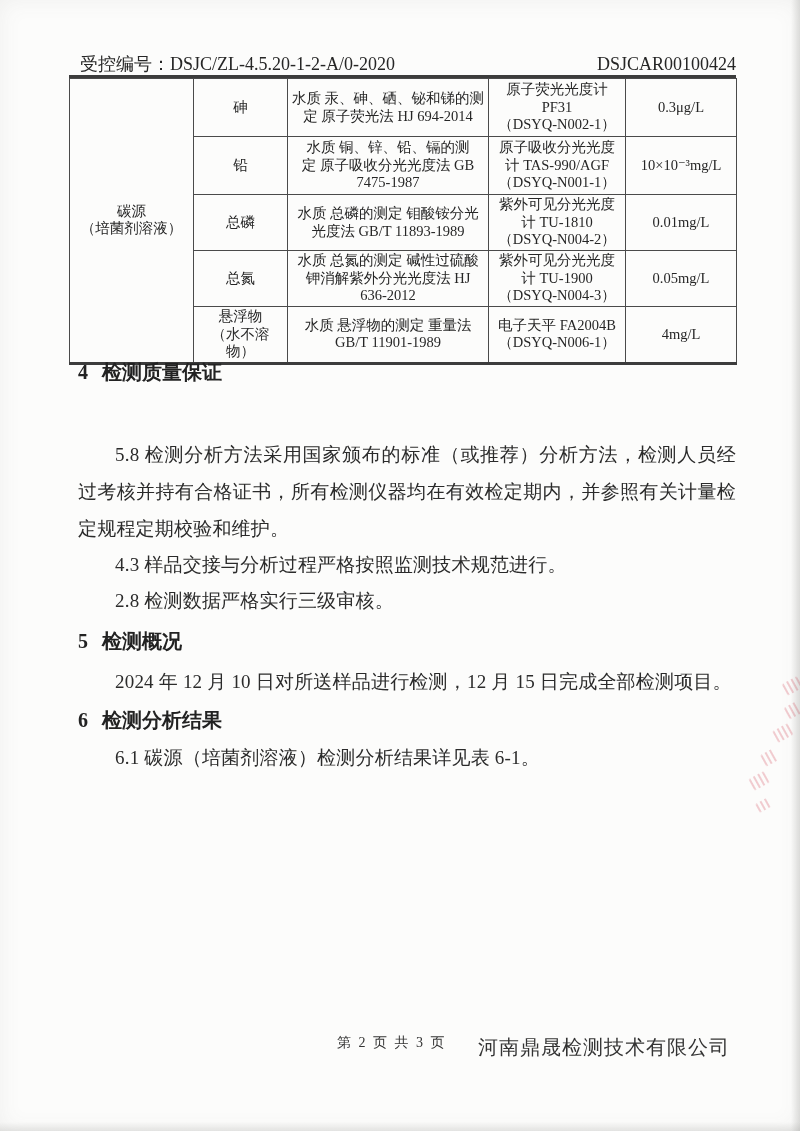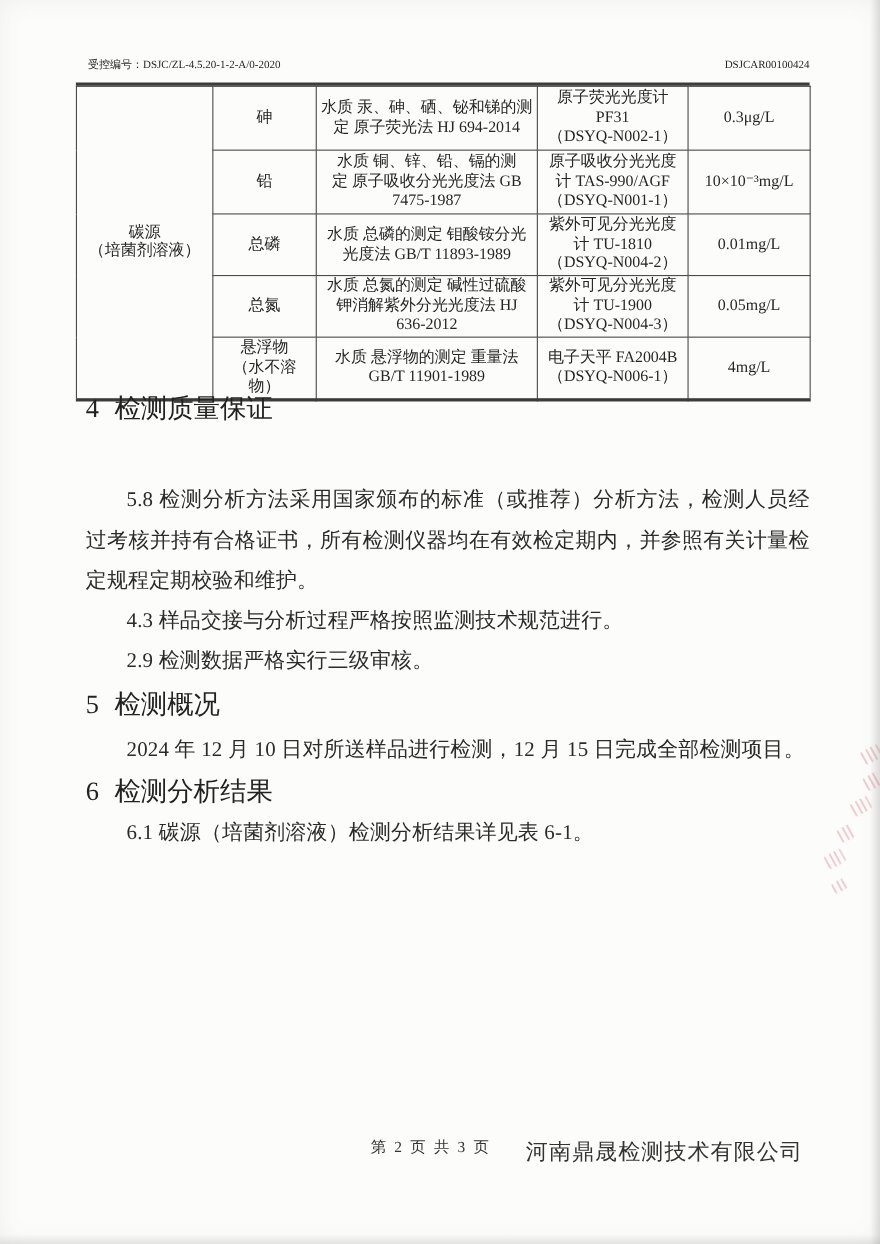"受控编号：DSJC/ZL-4.5.20-1-2-A/0-2020" .hdr { font-size: 10px -> 18px }
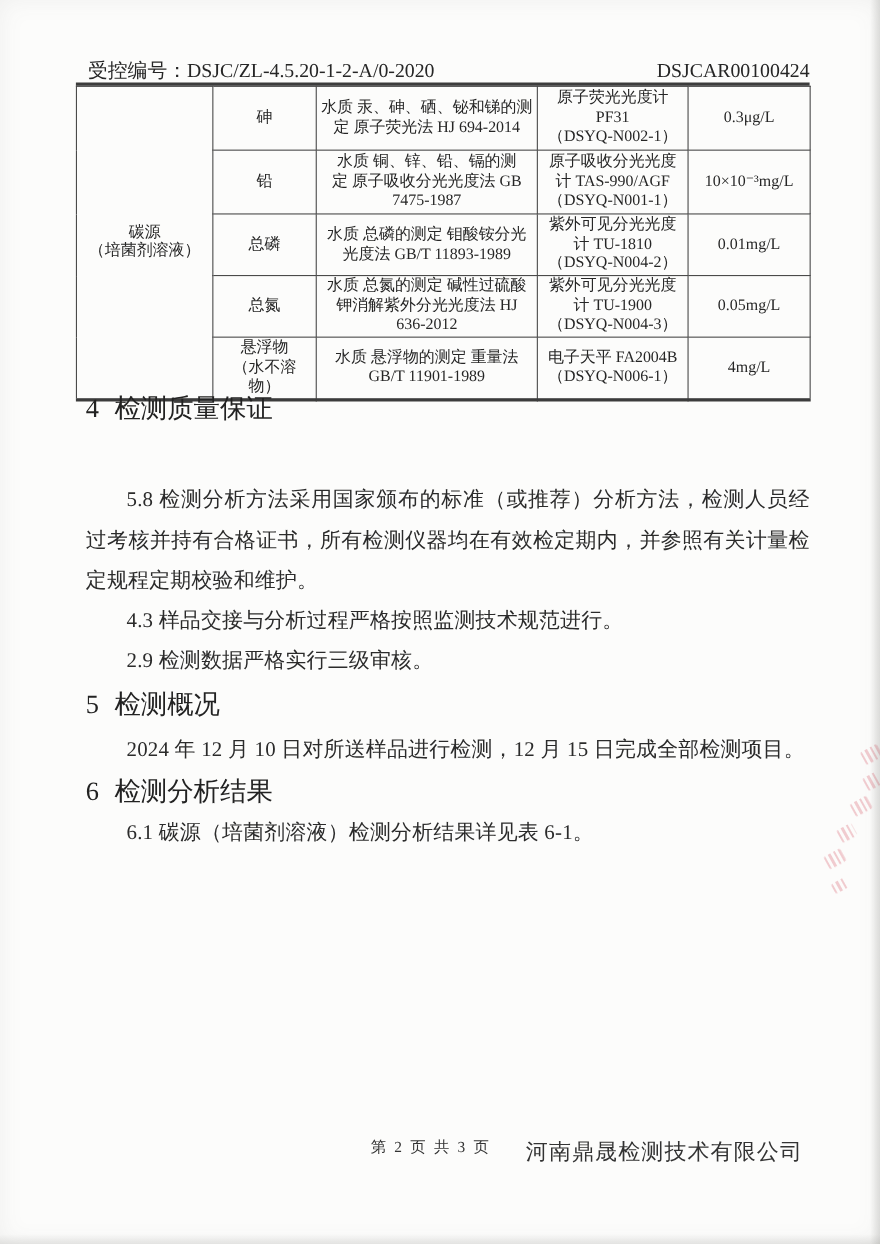"4 检测质量保证" .sec-h { font-size: 24px -> 20px; font-weight: normal -> bold }
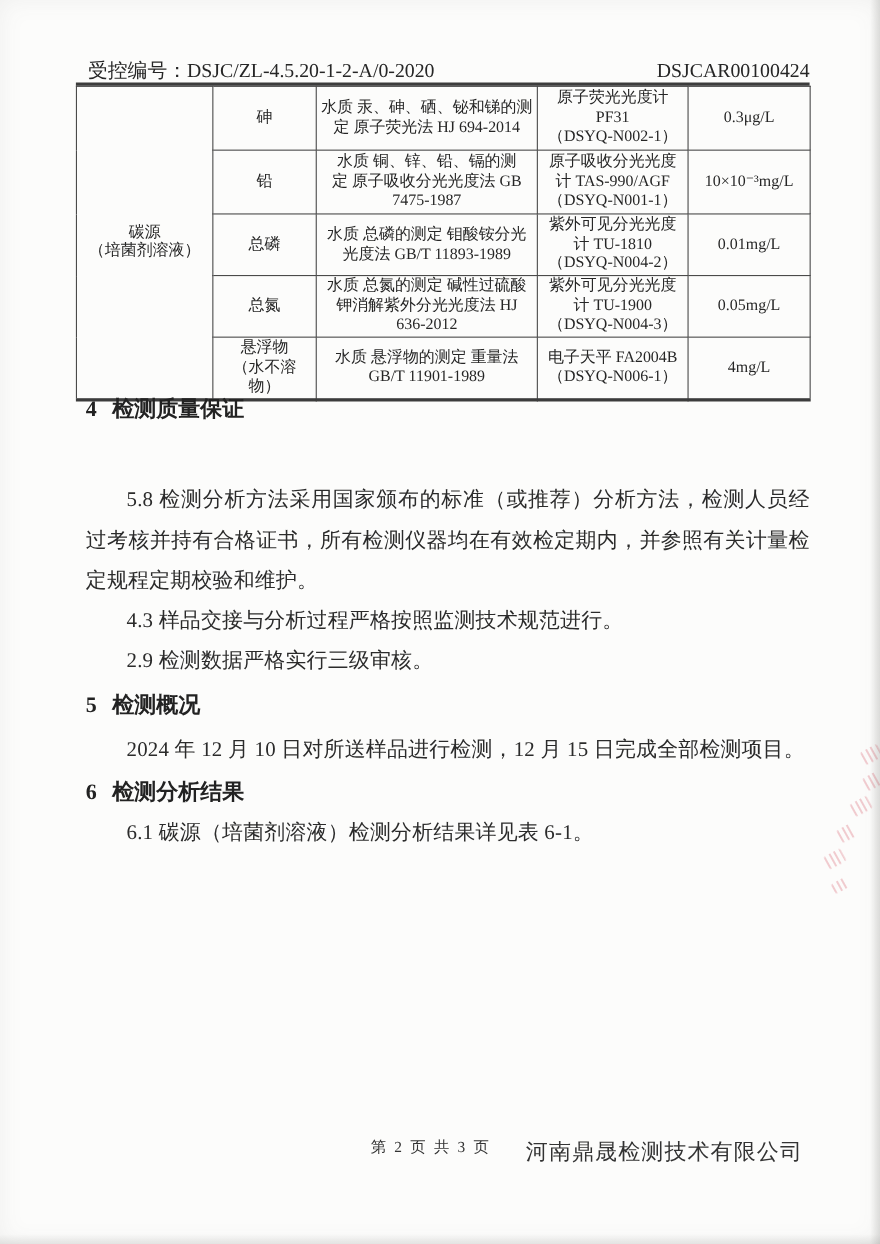"2.9 检测数据严格实行三级审核。" div.para { text: 2.9 -> 2.8 }
